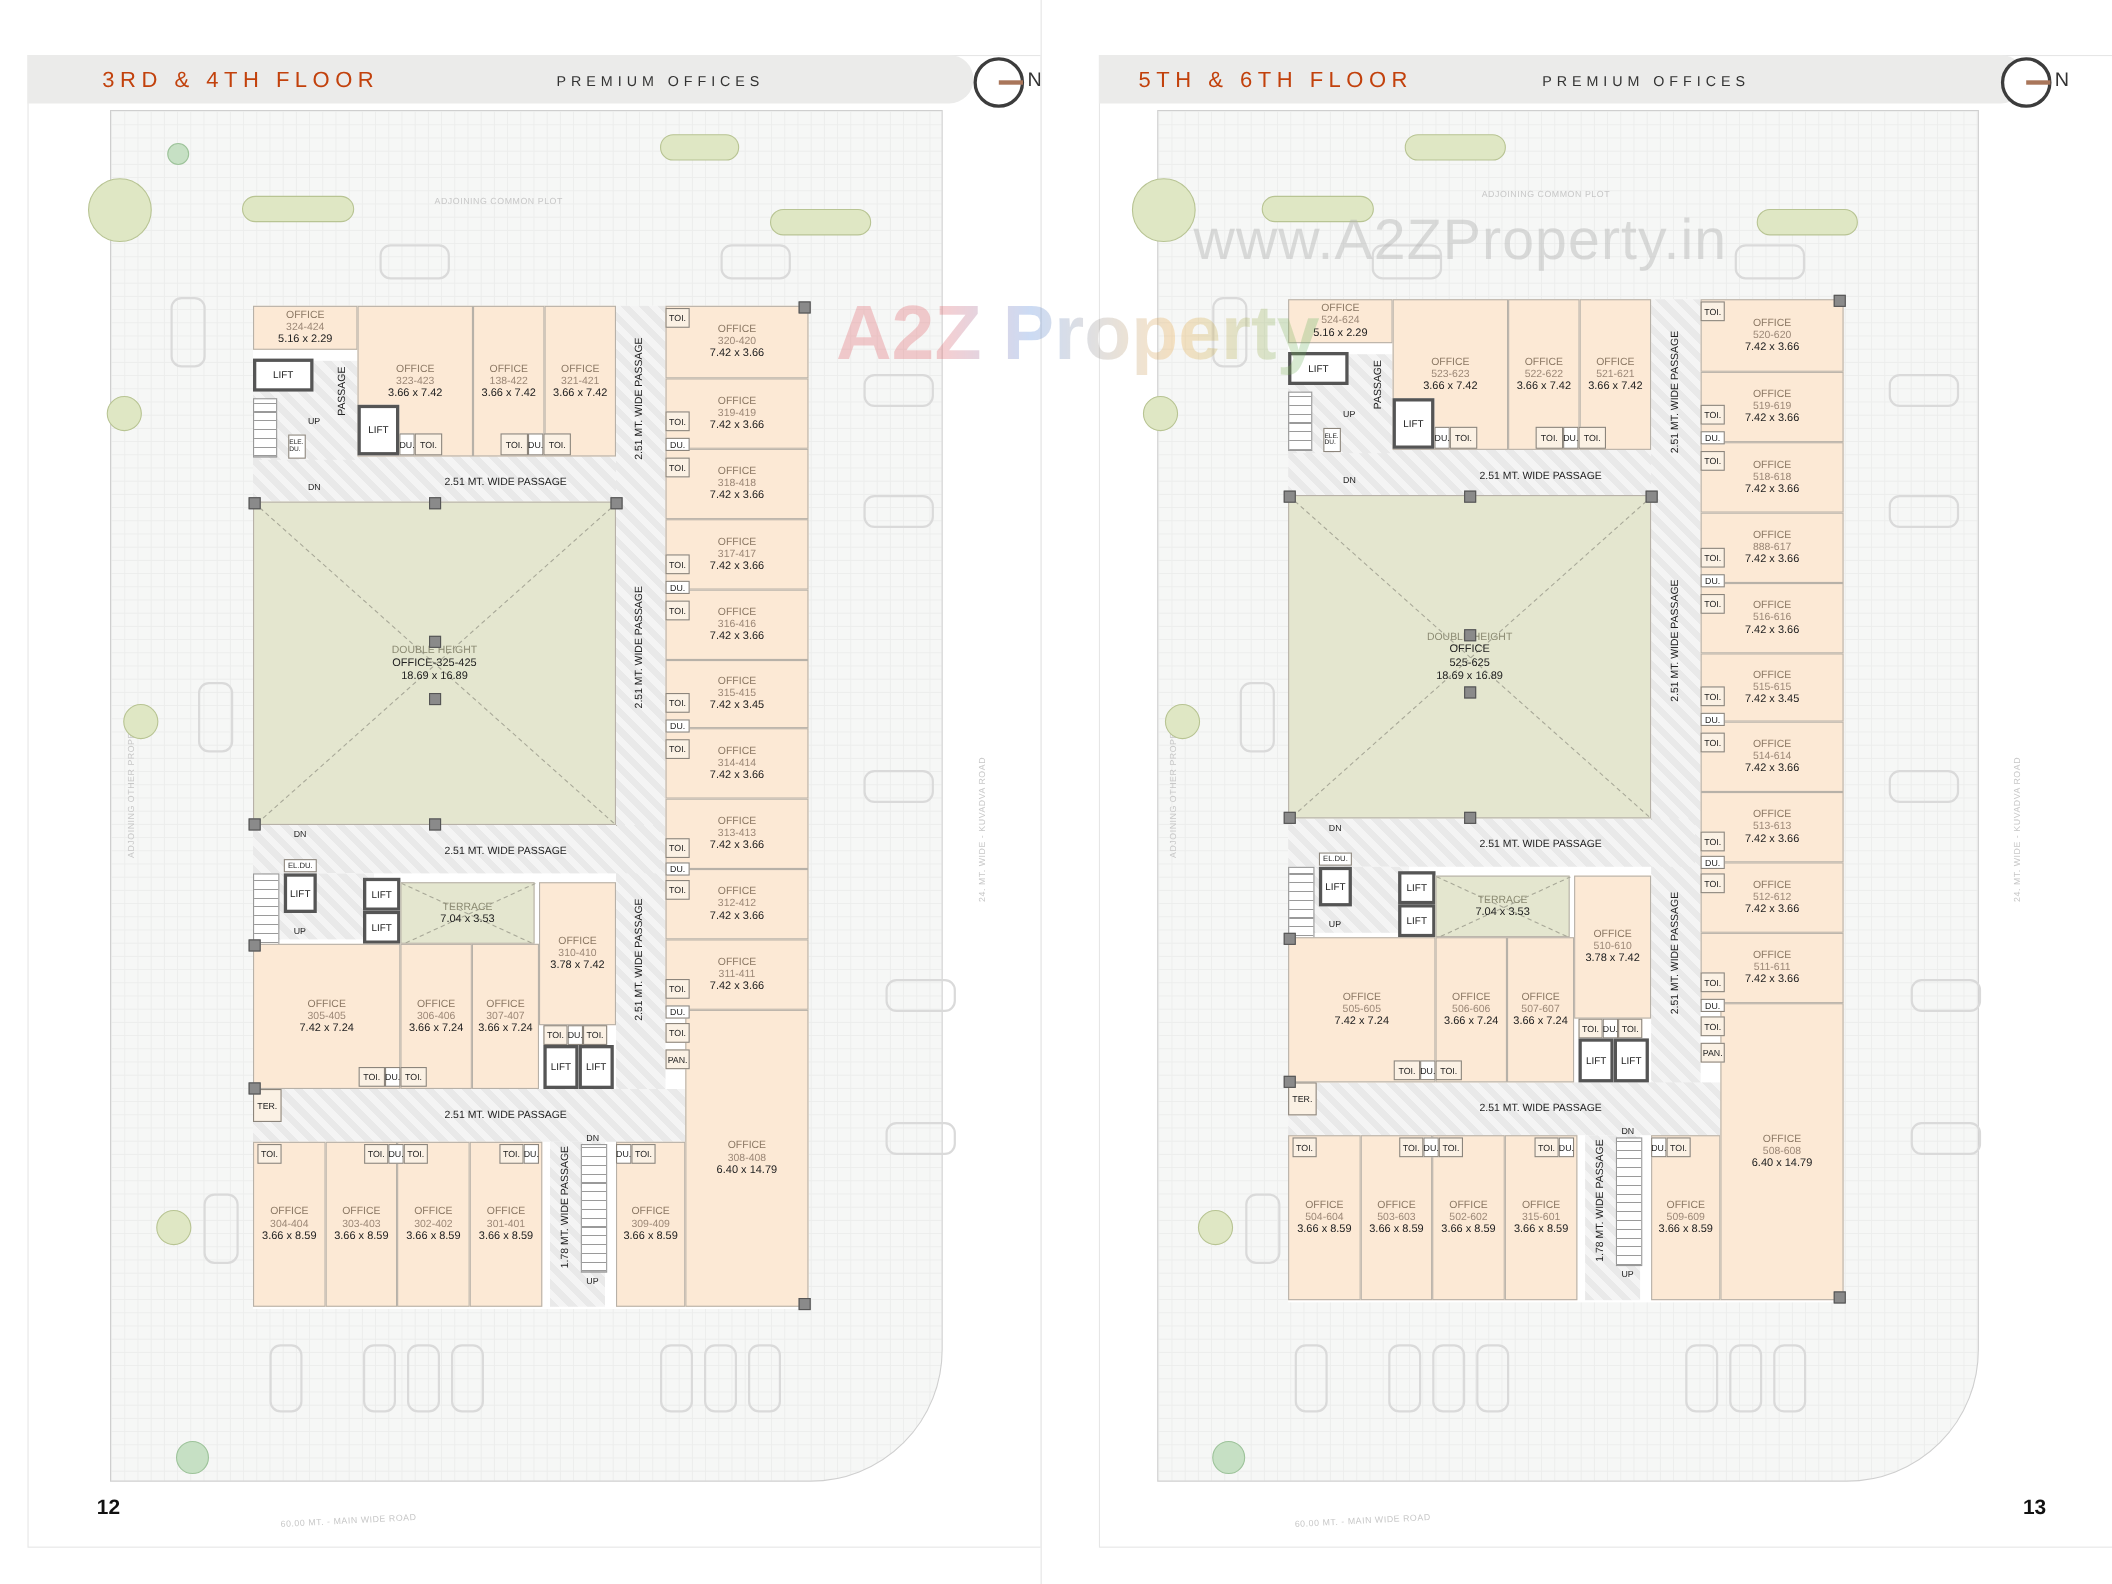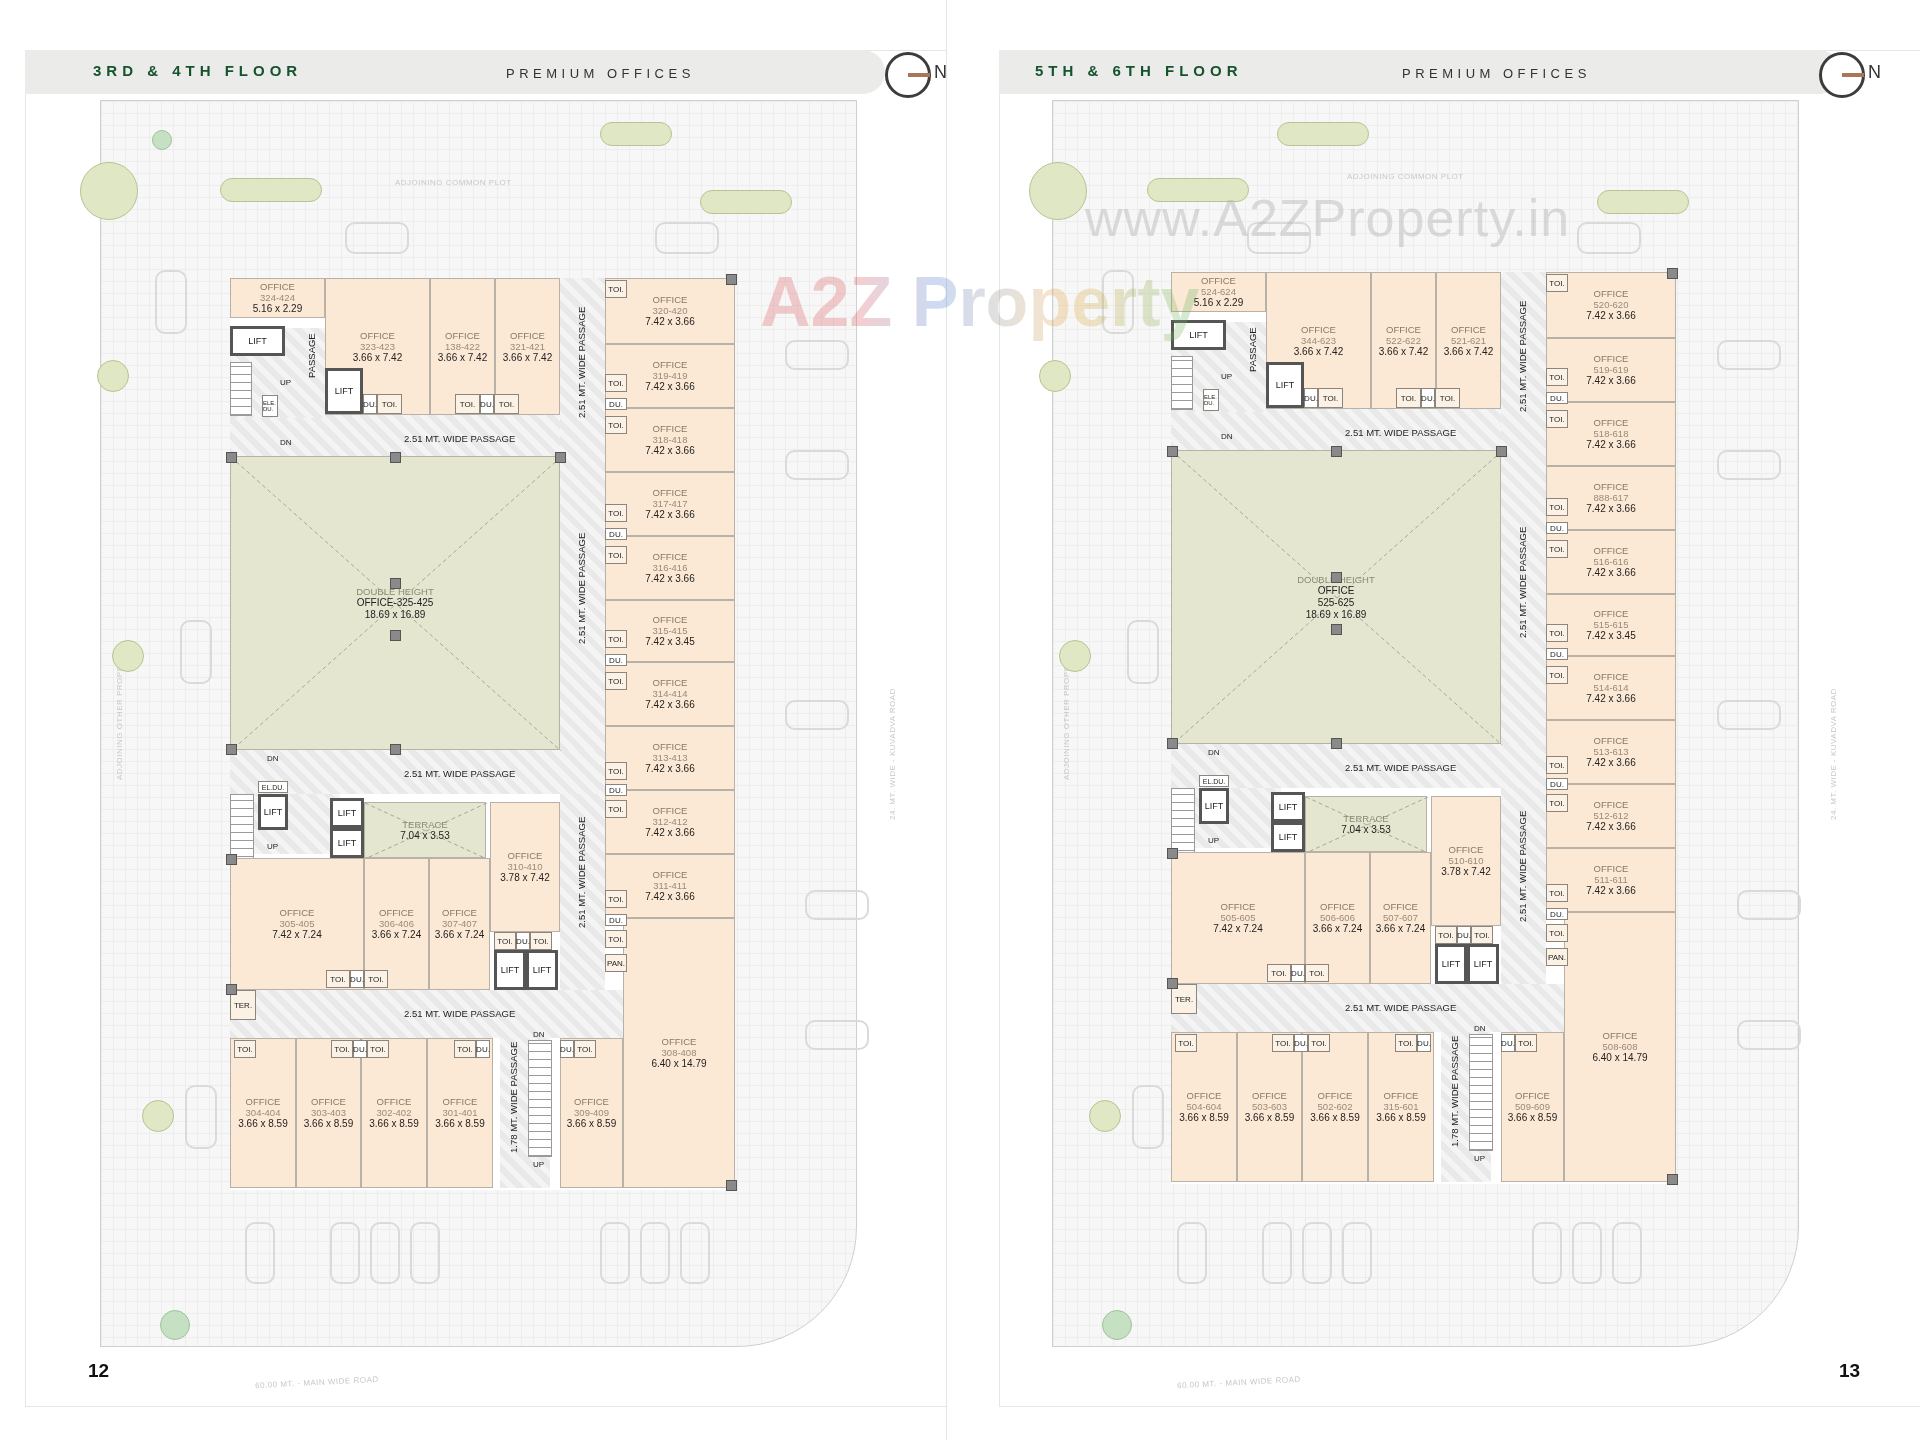"3RD & 4TH FLOOR" .floor-title { color: #14532d -> #c2410c; font-size: 15px -> 20px; font-weight: bold -> normal }
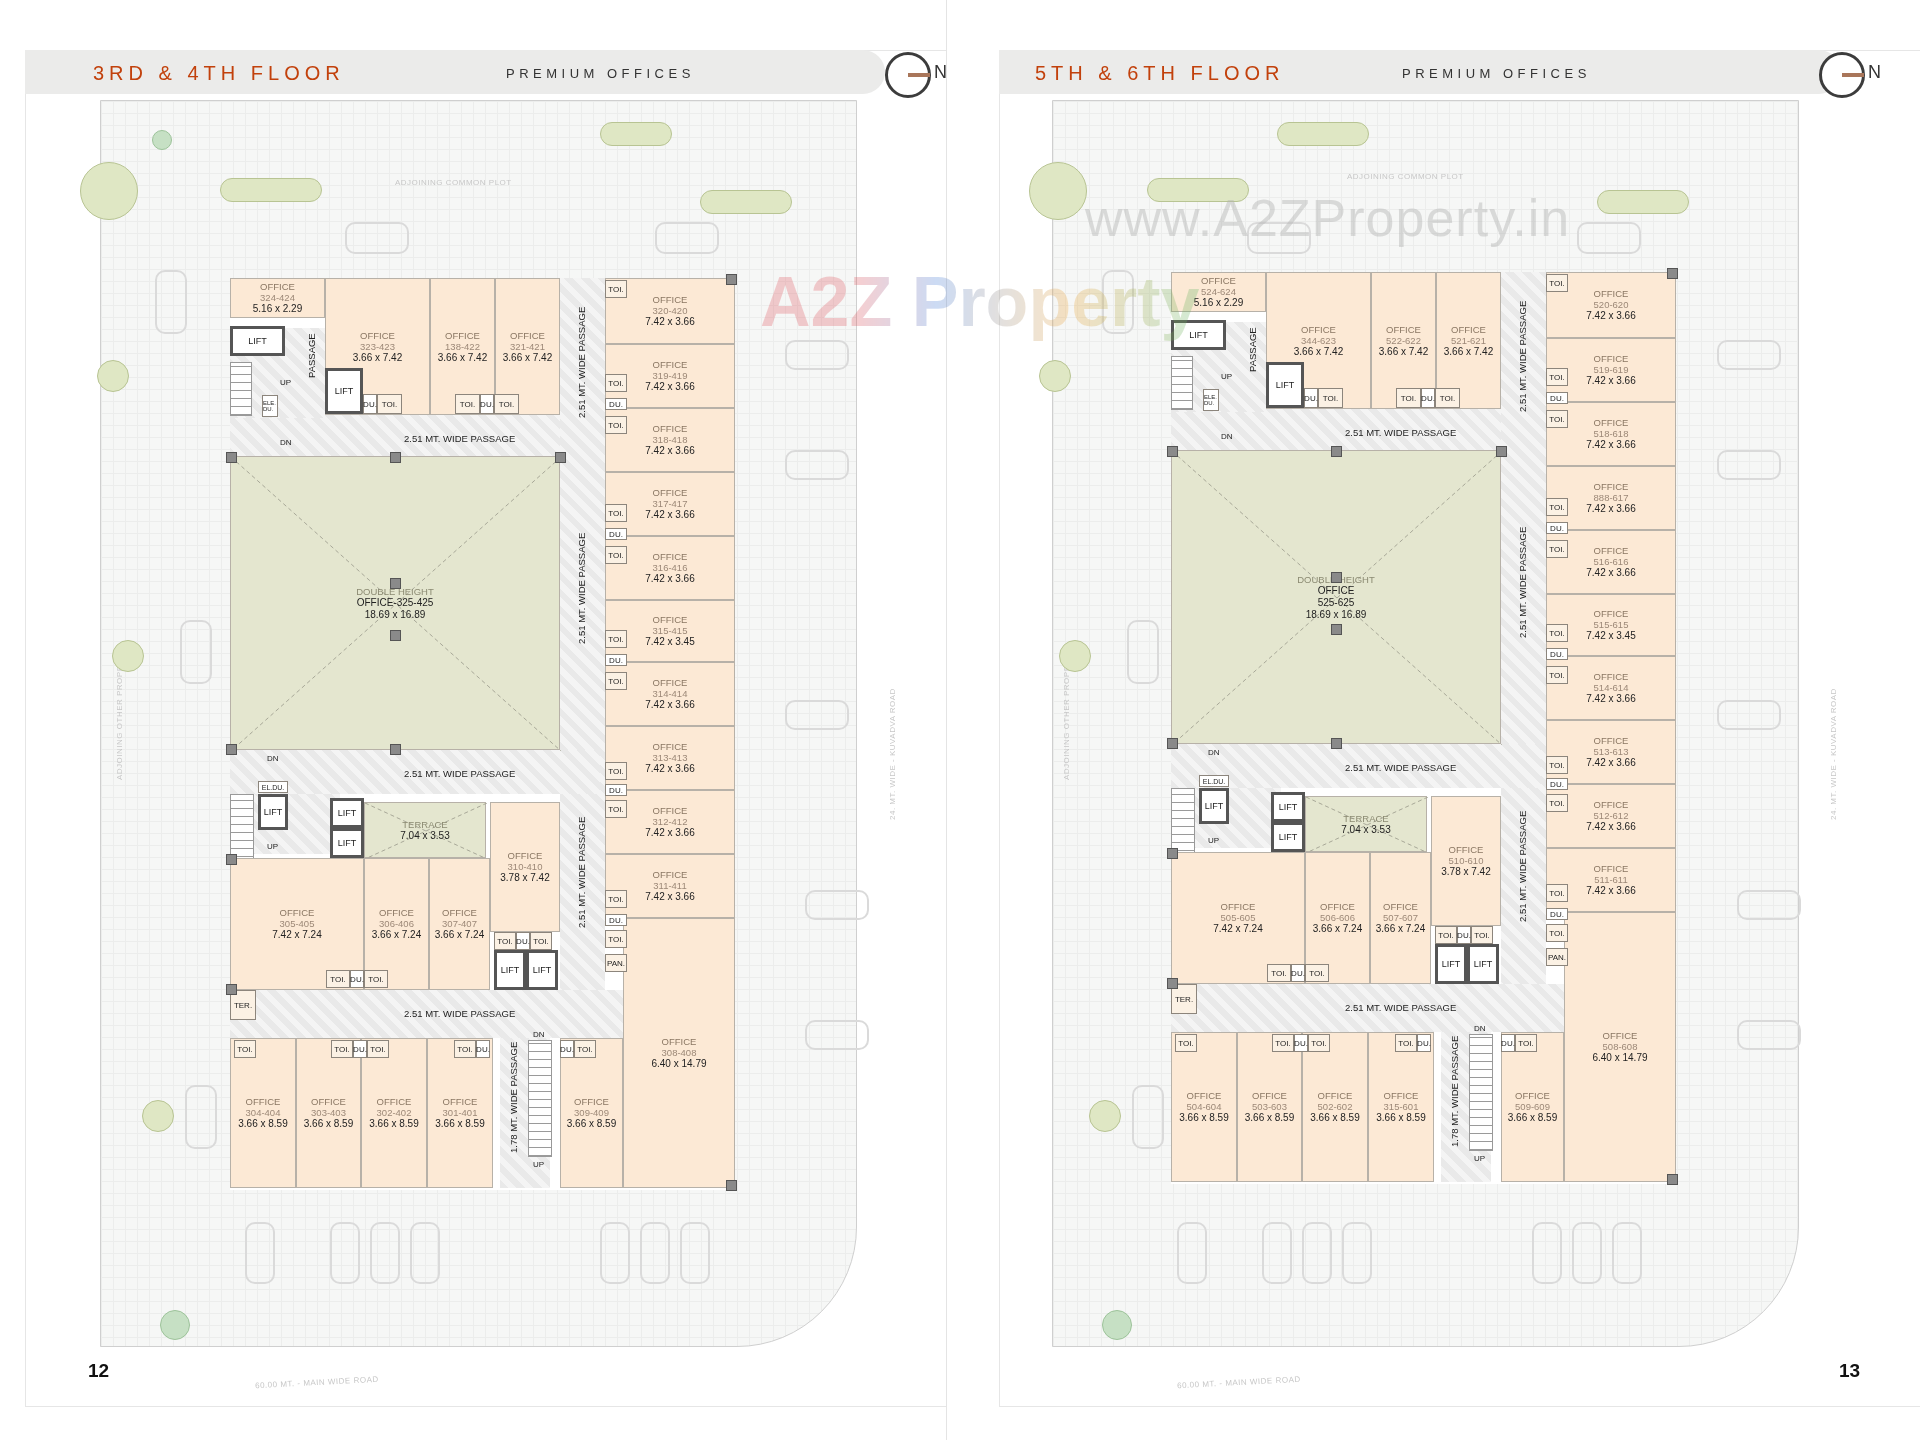"344-623" span.n { text: 344-623 -> 523-623 }
